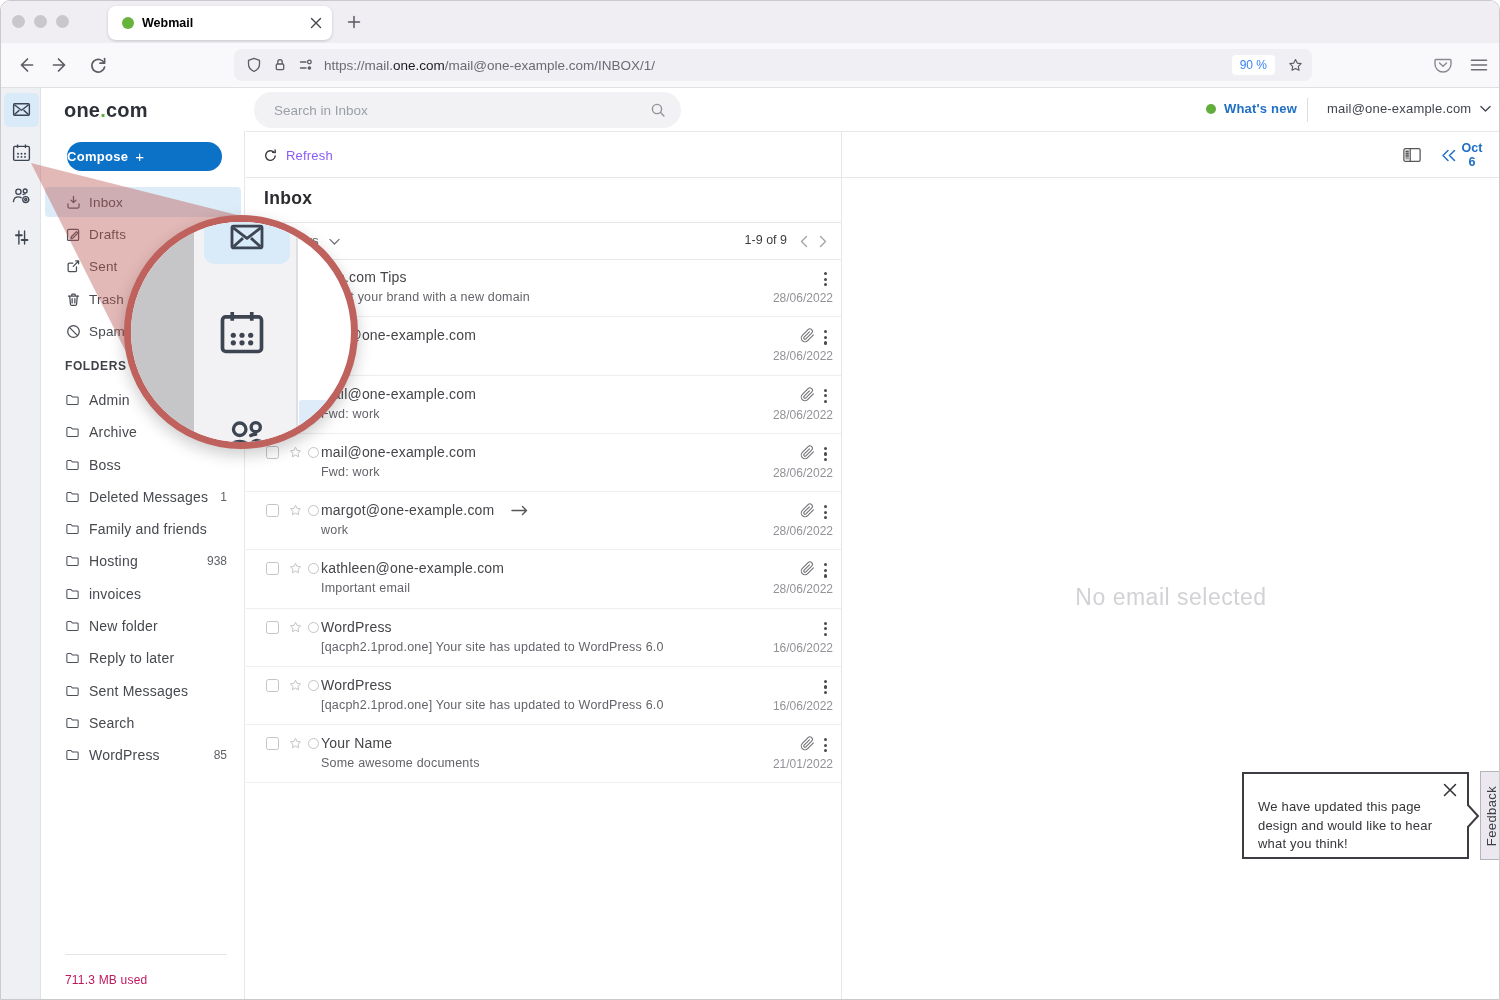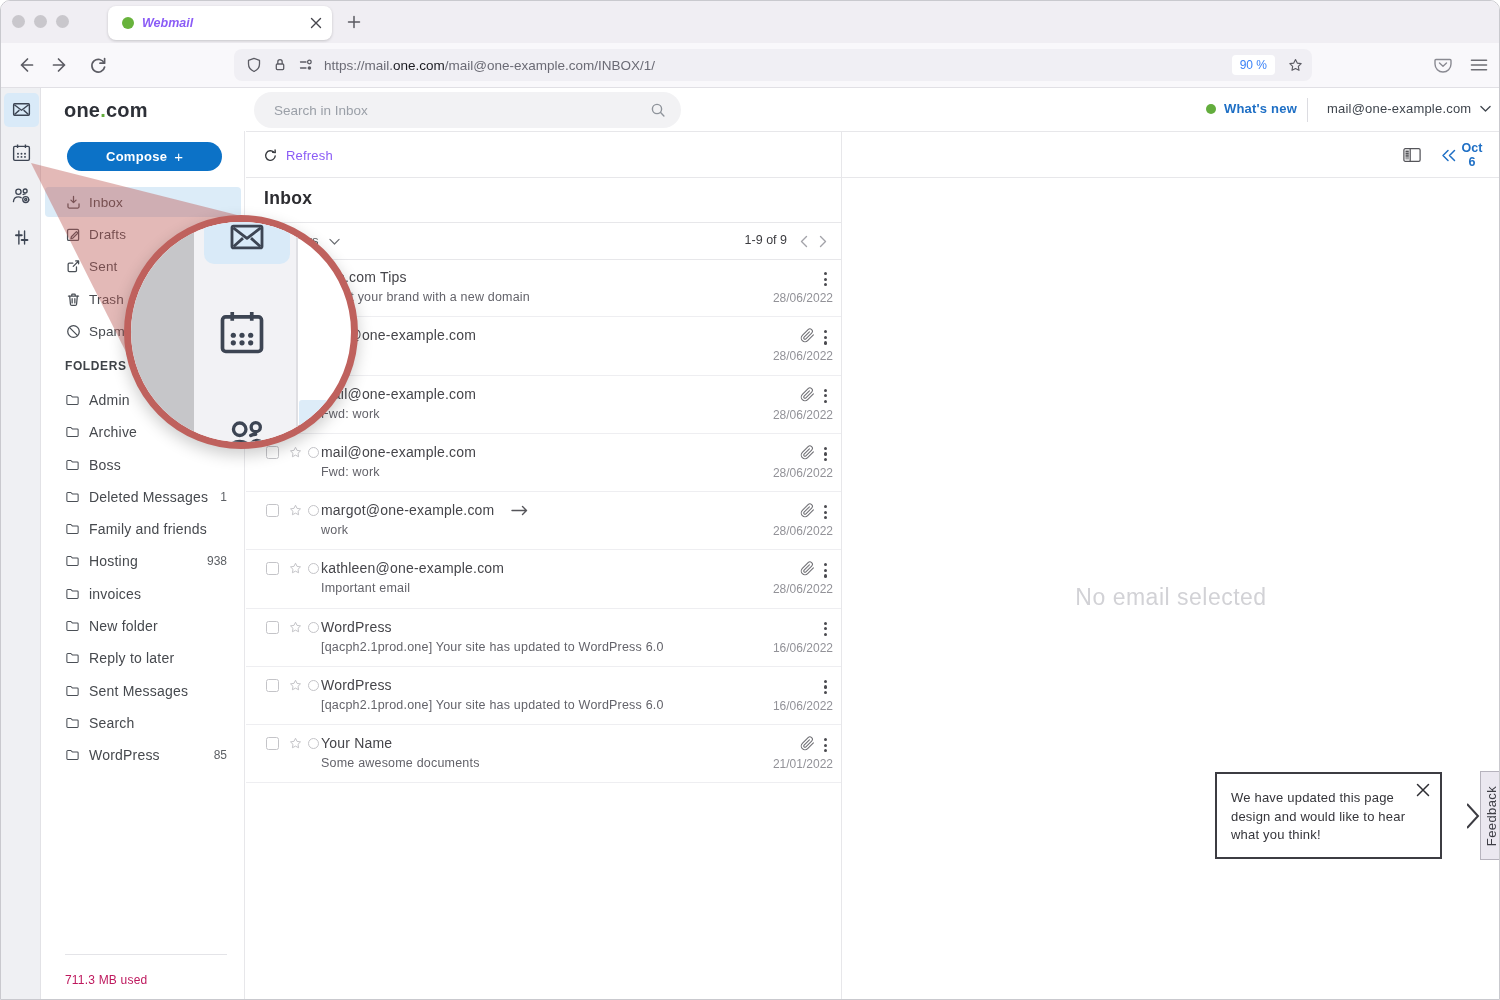"Webmail" .tab-title { color: #8b5cf6 -> #000000; font-style: italic -> none }
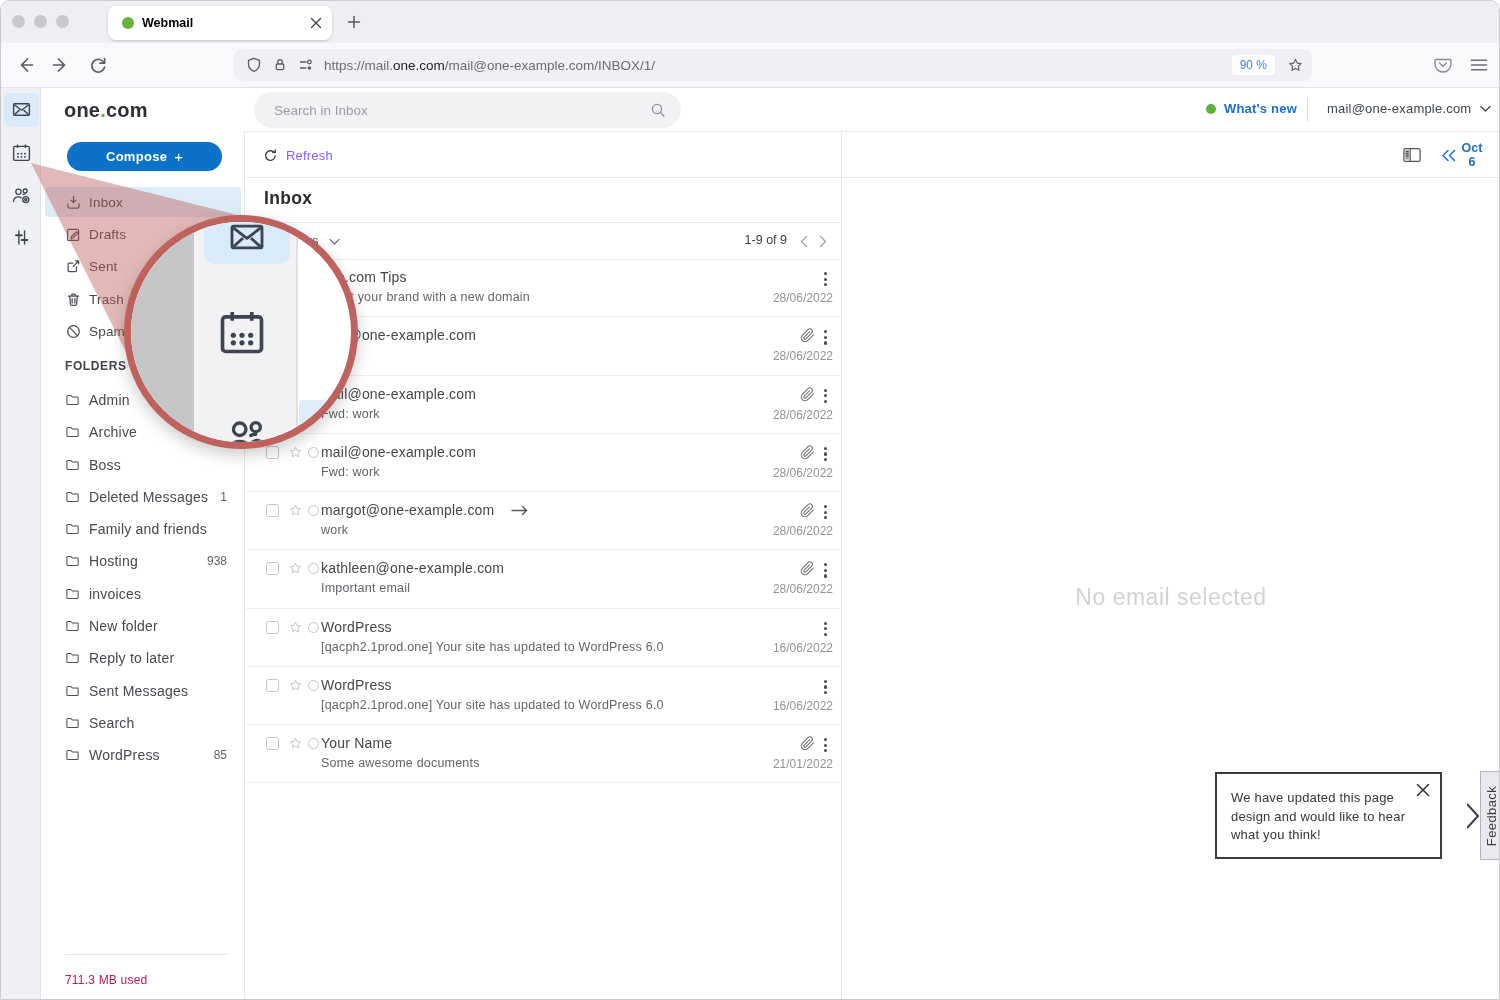"Compose" .compose { justify-content: center -> none }
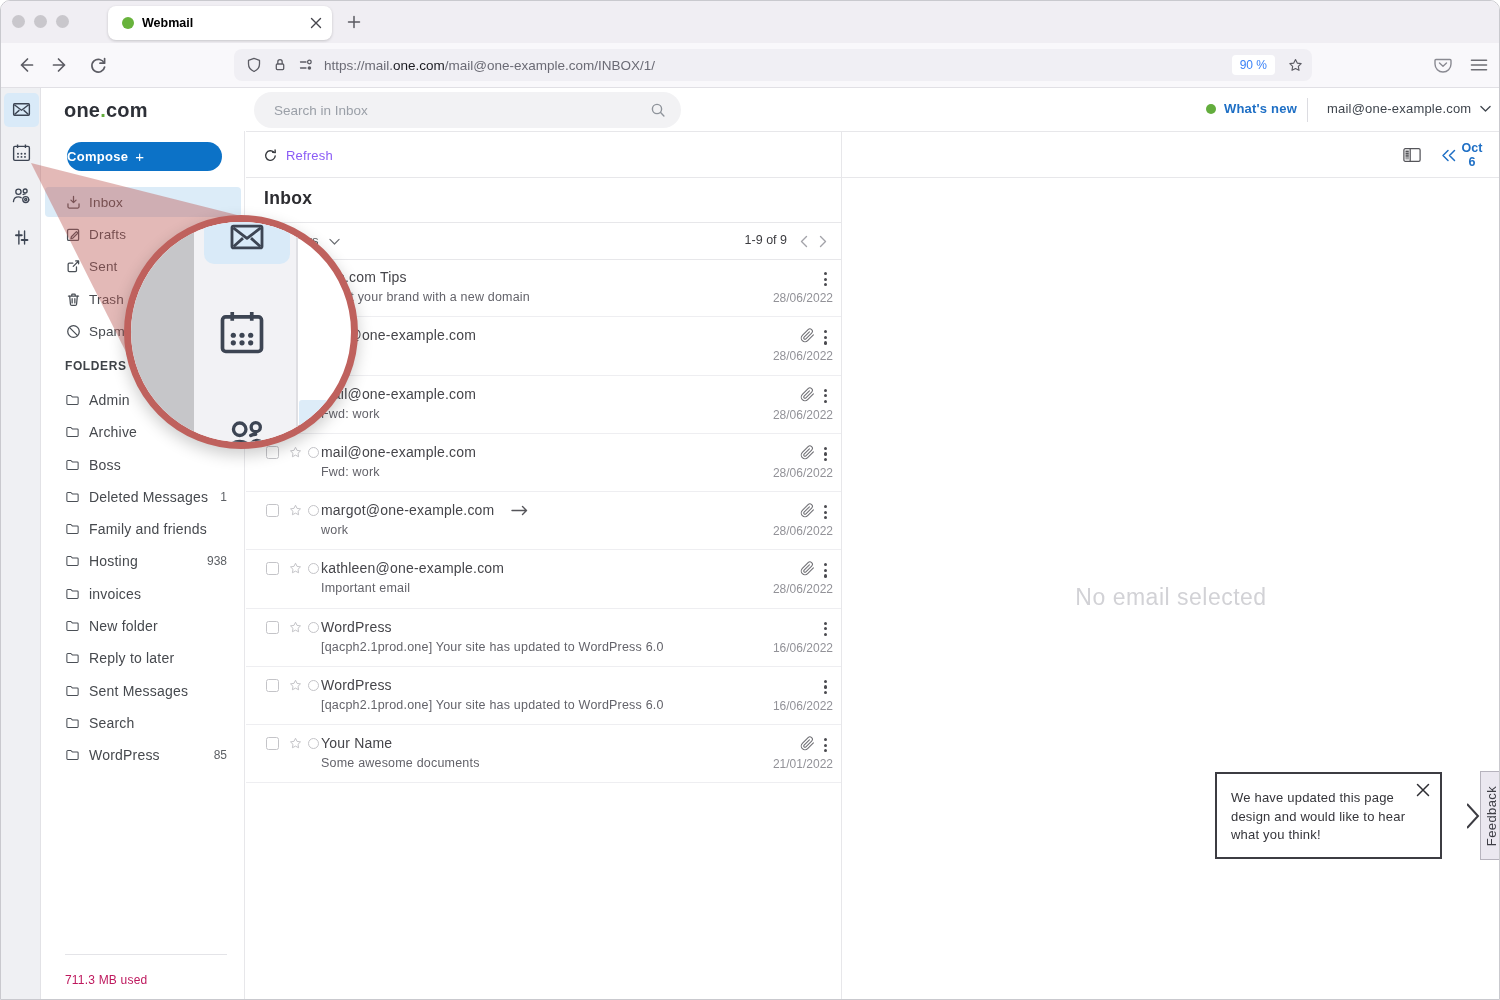"We have updated this page" .fb-box { left: 1214px -> 1241px; padding: 15px 14px -> 24px 14px }
